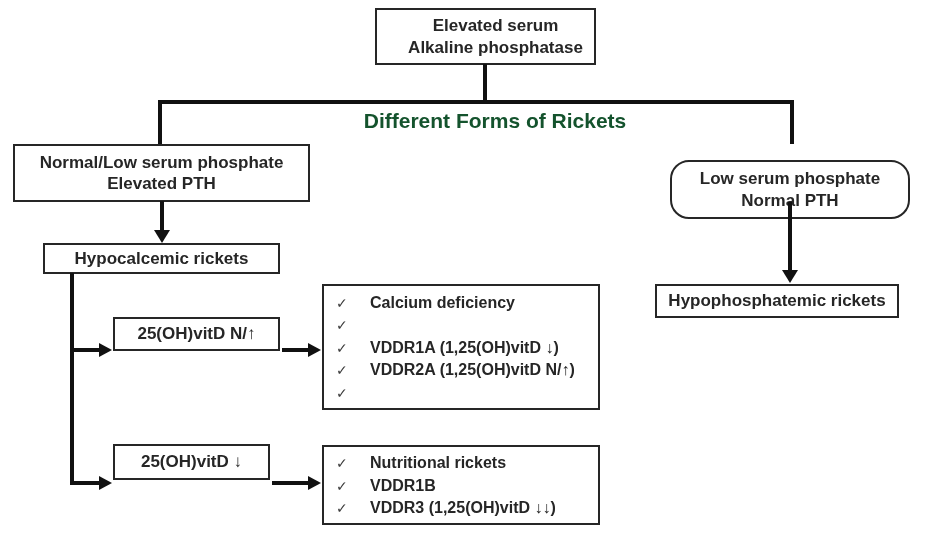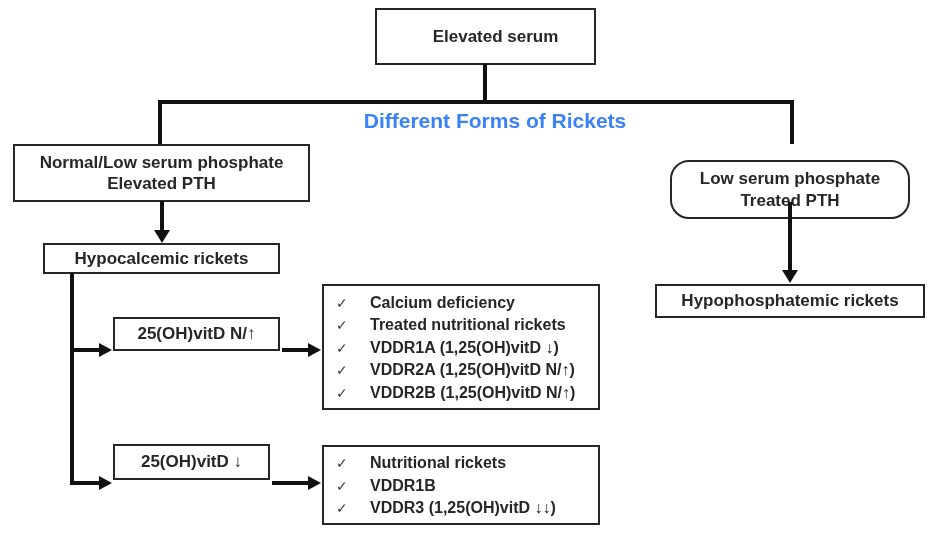"Alkaline phosphatase" div.line { html: none -> <div>Alkaline phosphatase</div> }
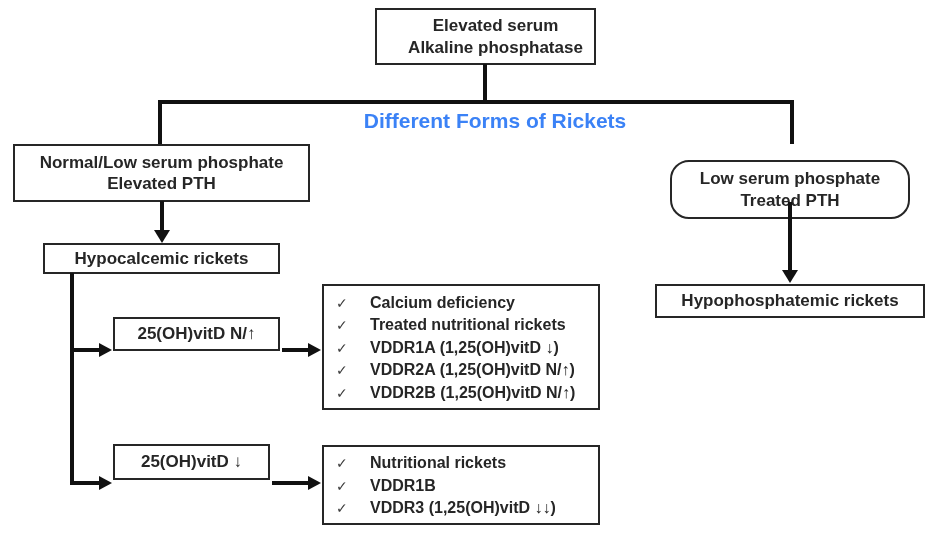"Different Forms of Rickets" div.title { color: #3b82f6 -> #14532d }
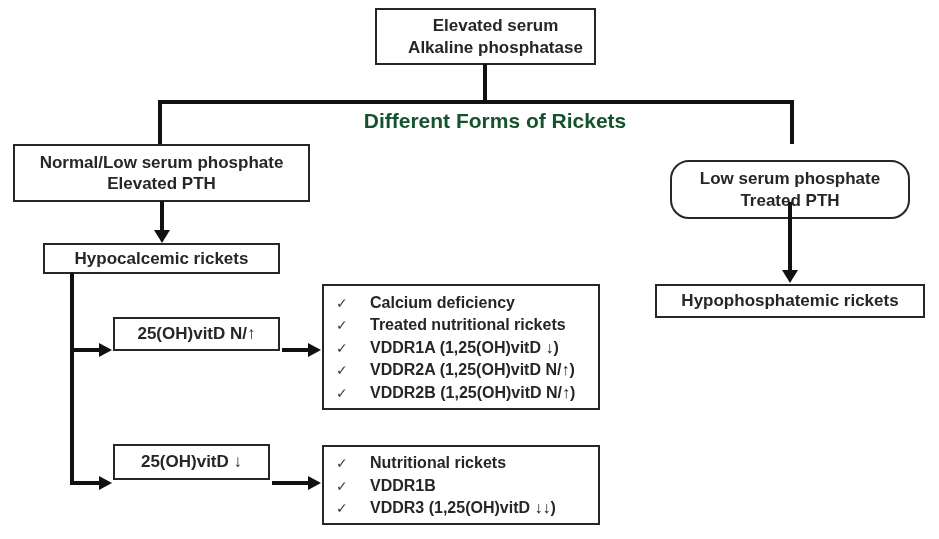"Treated PTH" div.line { text: Treated -> Normal }
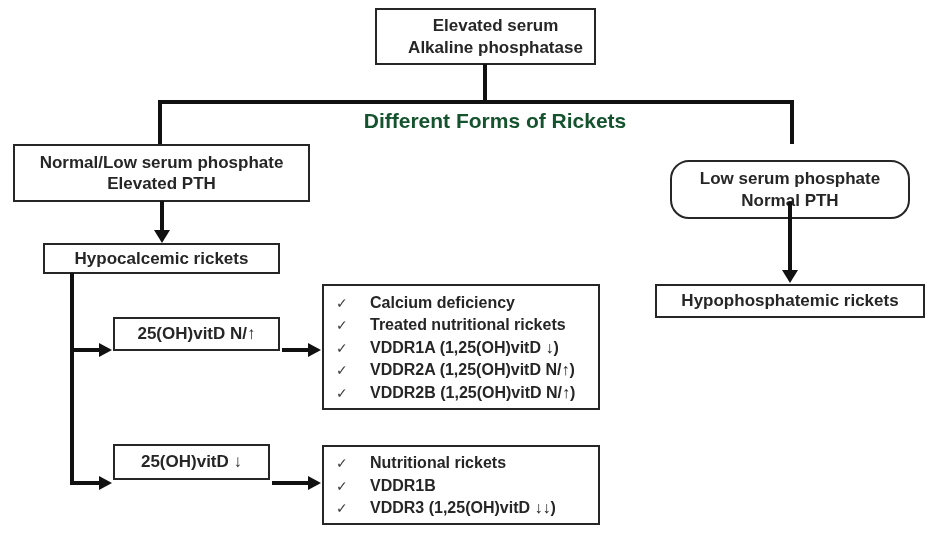"Hypophosphatemic rickets" div.node { width: 270px -> 244px }
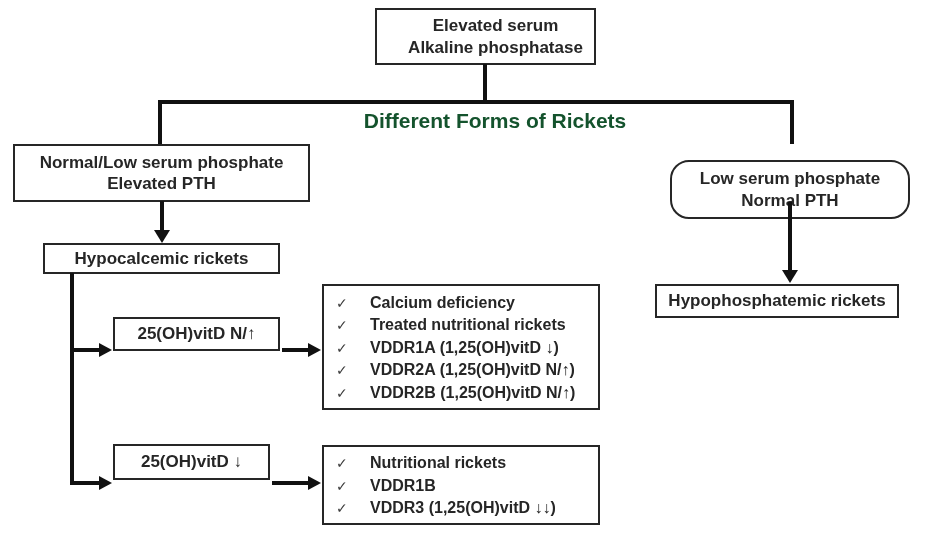"Treated nutritional rickets" span { html: <span>Treated nutritional rickets</span> -> none }
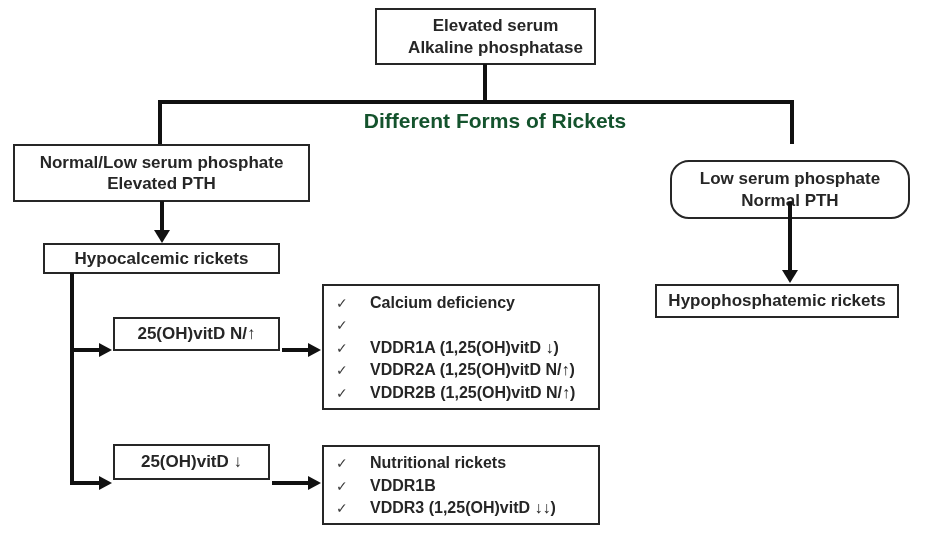"VDDR2B (1,25(OH)vitD N/↑)" span { html: <span>VDDR2B (1,25(OH)vitD N/↑)</span> -> none }
